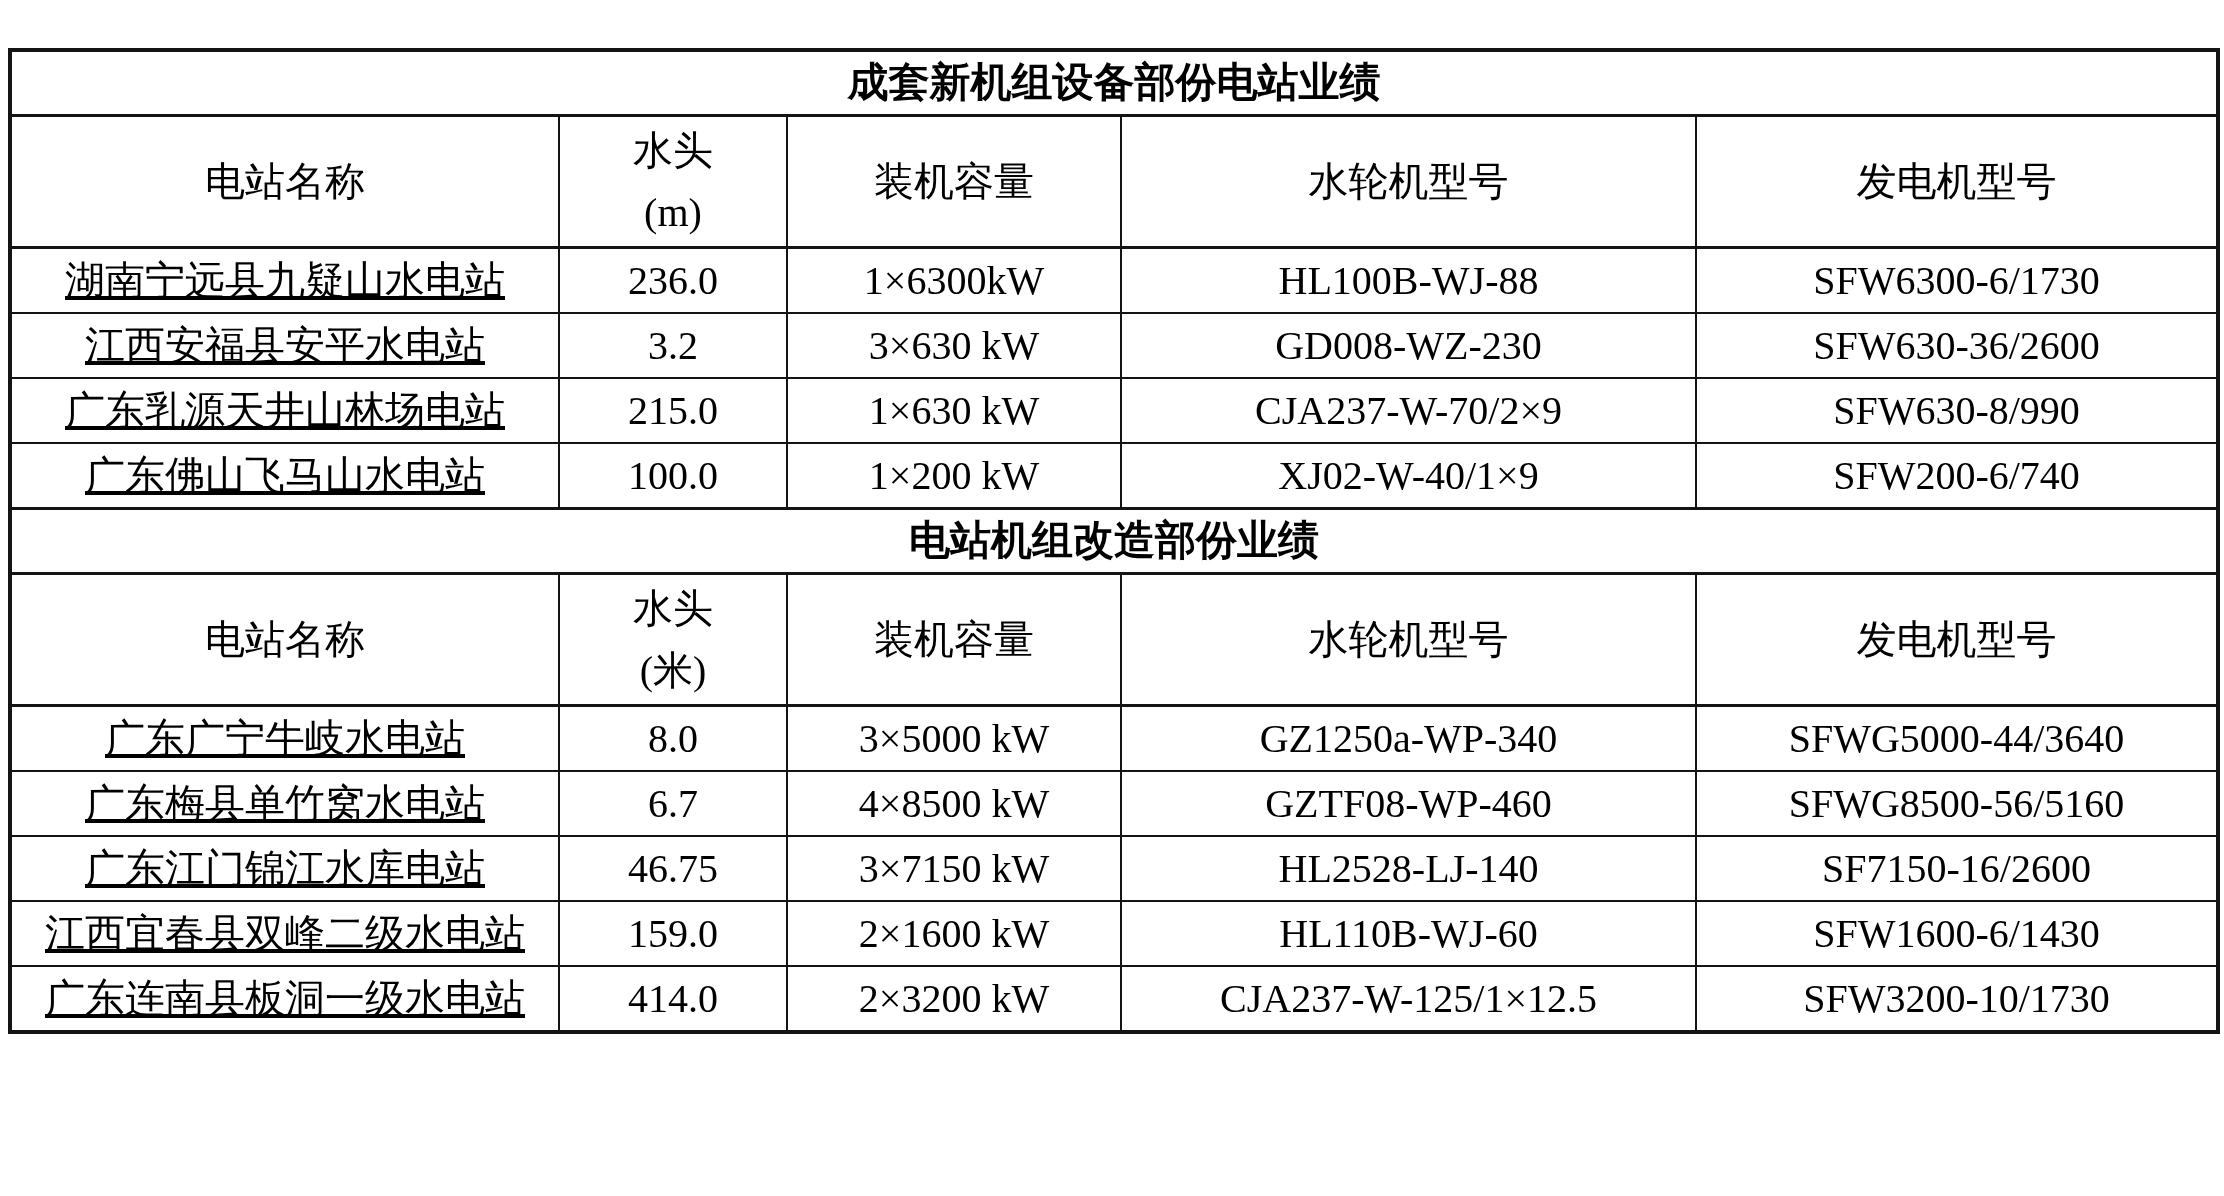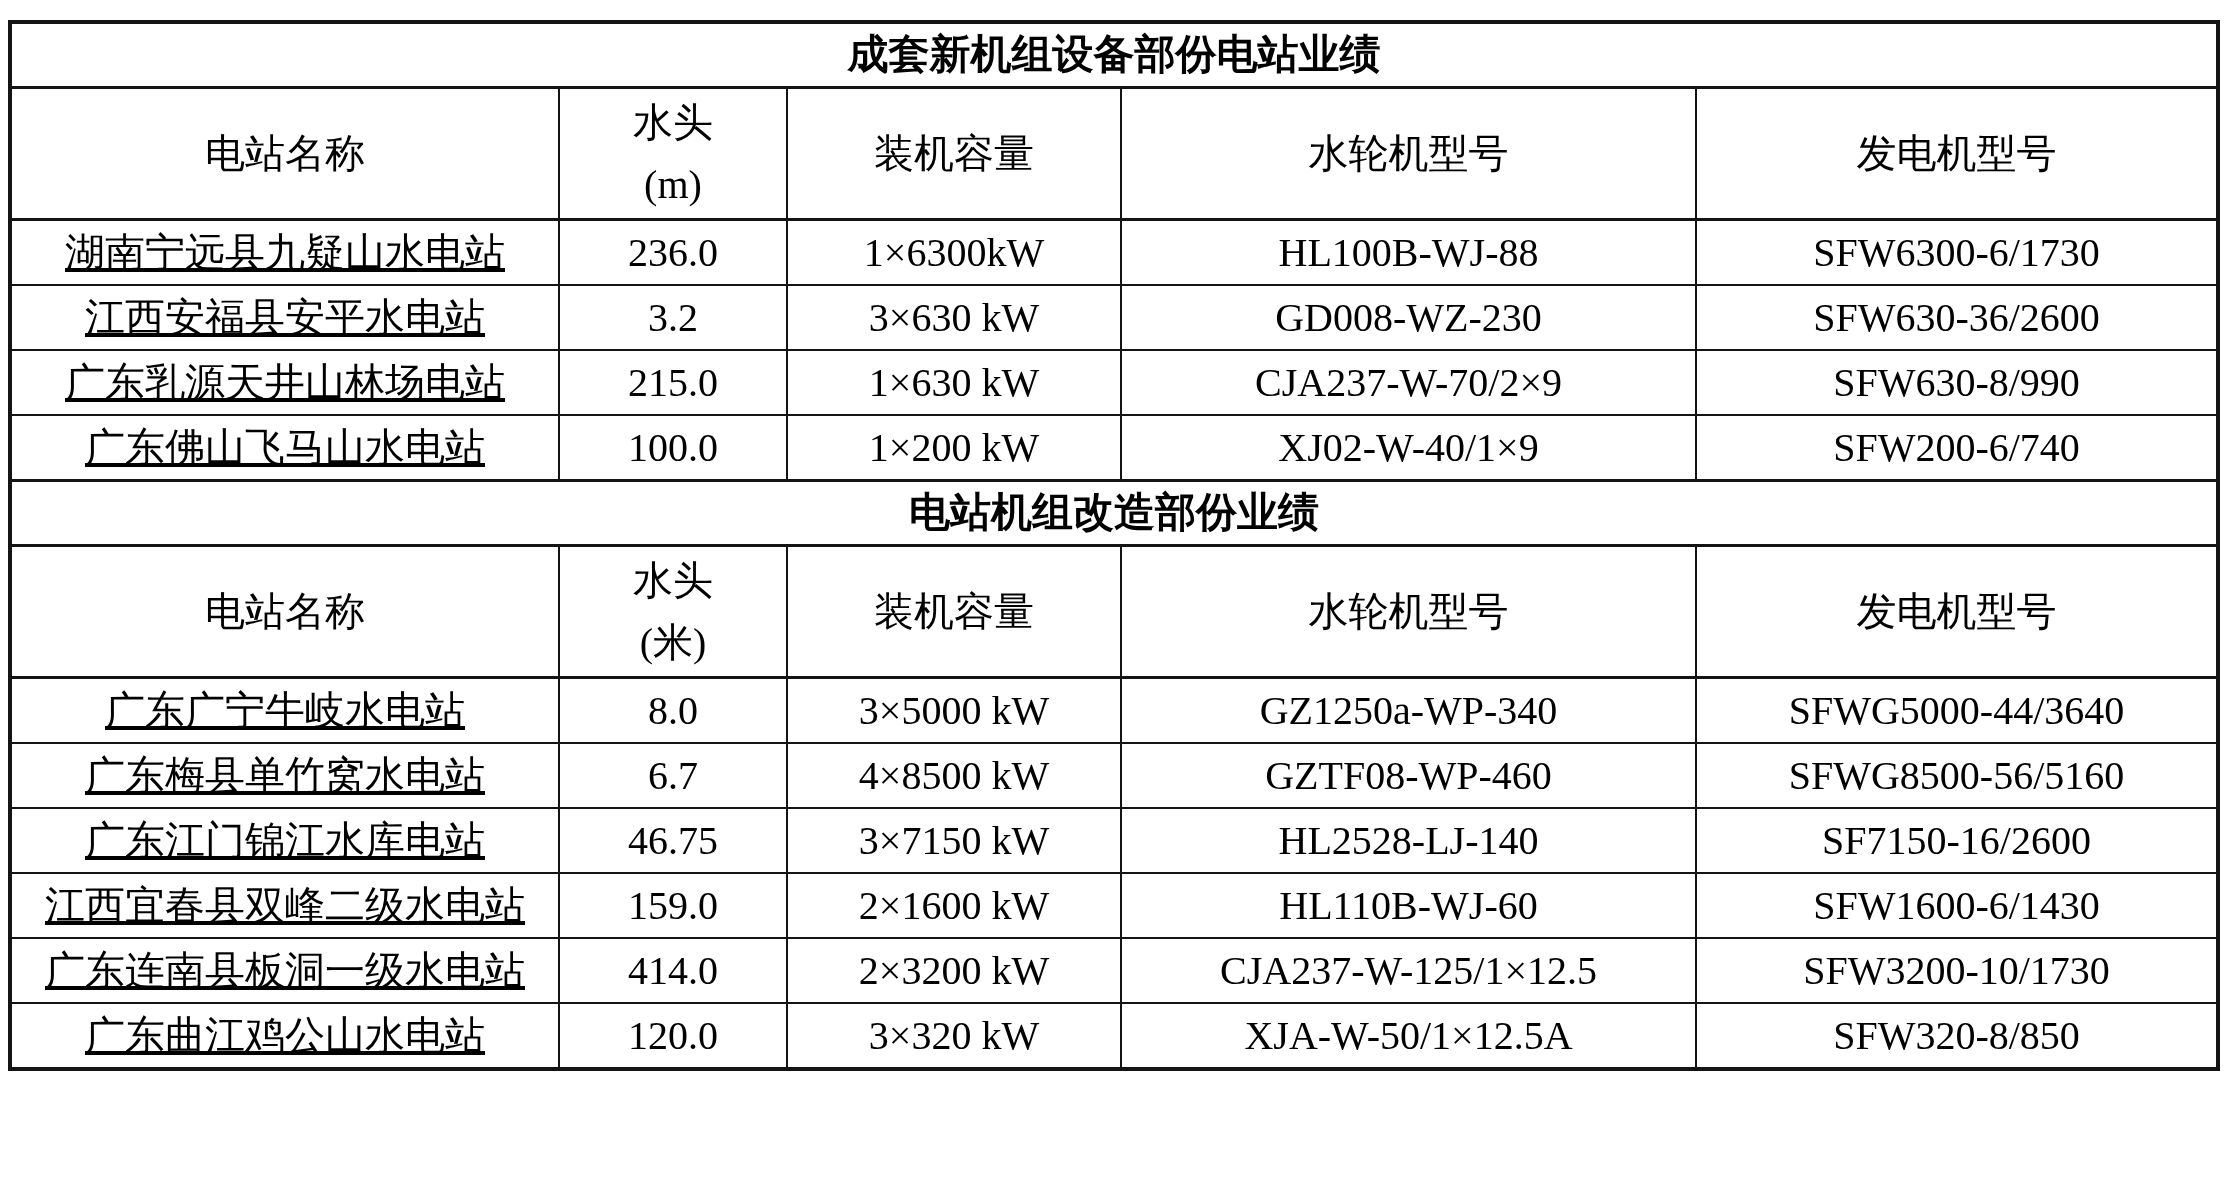"成套新机组设备部份电站业绩" .sheet { top: 20px -> 48px }
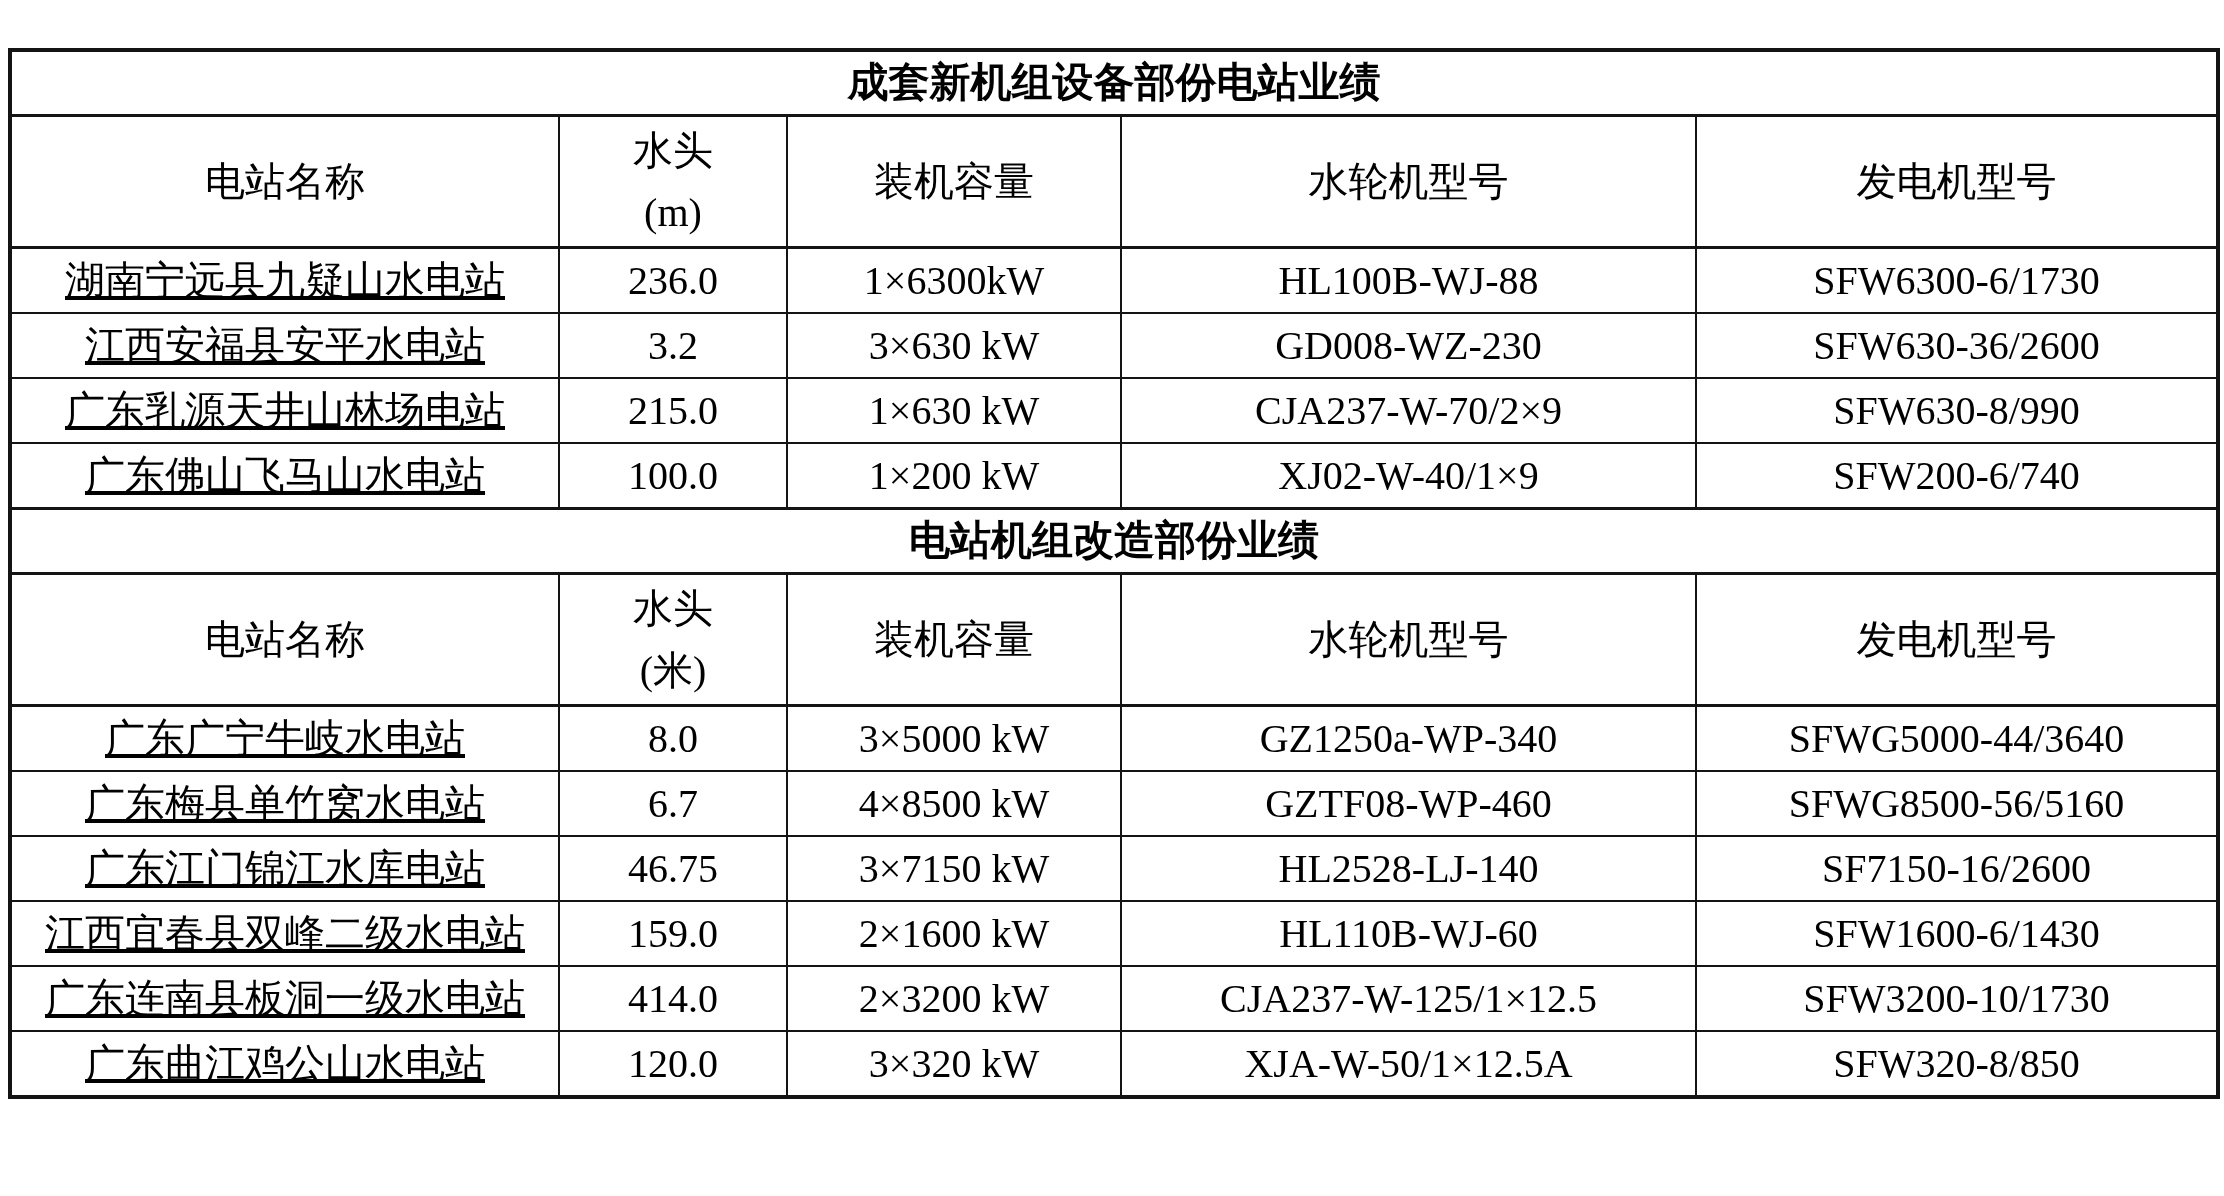"广东曲江鸡公山水电站" tr.data-row { html: <tr> <td>广东曲江鸡公山水电站</td> <td>120.0</td> <td>3×320 kW</td> <td>XJA-W-50/1×12.5A</td> <td>SFW320-8/850</td> </tr> -> none }
